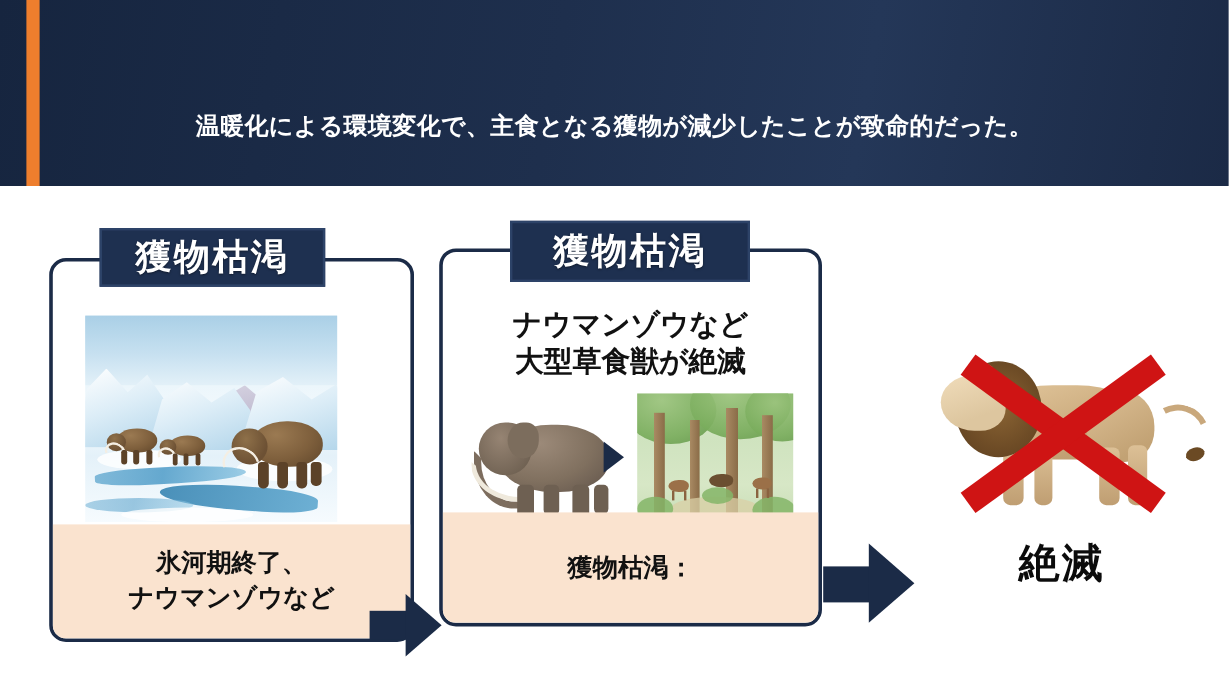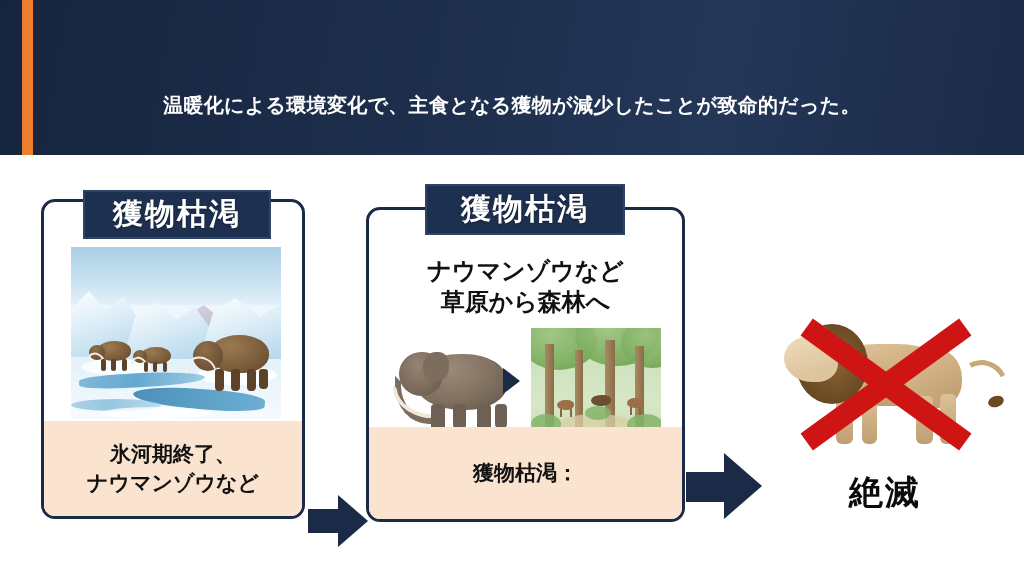"草原から森林へ" div { text: 草原から森林へ -> 大型草食獣が絶滅 }
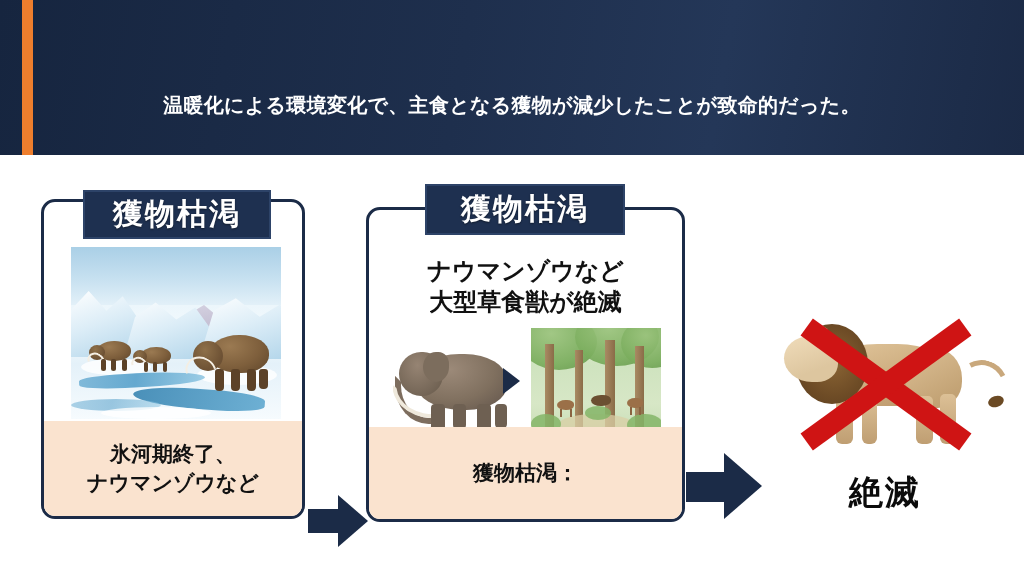"氷河期終了、" #card-1 { top: 44px -> 60px; width: 264px -> 304px }
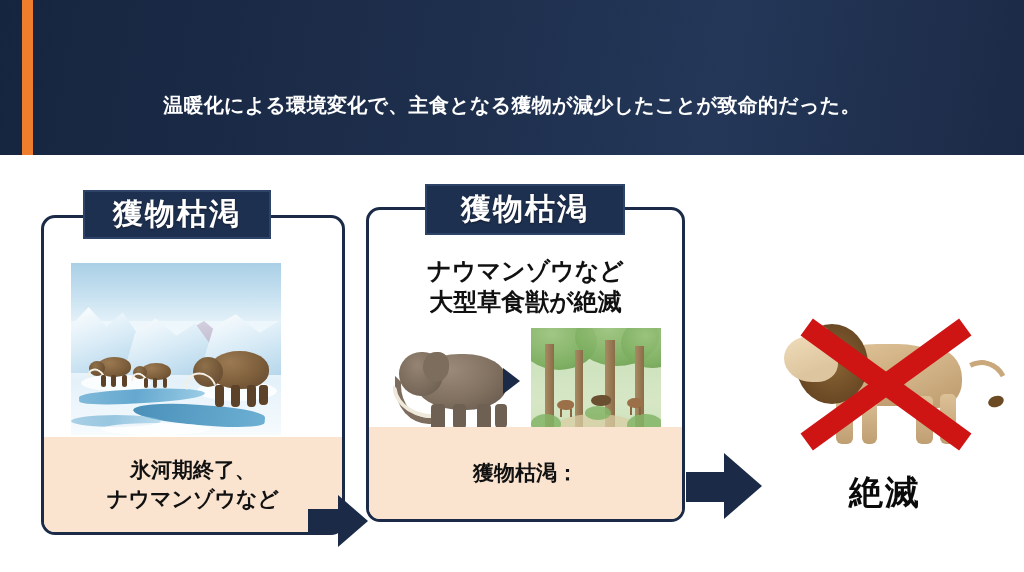"絶滅" #lion-block { top: 147px -> 124px }
